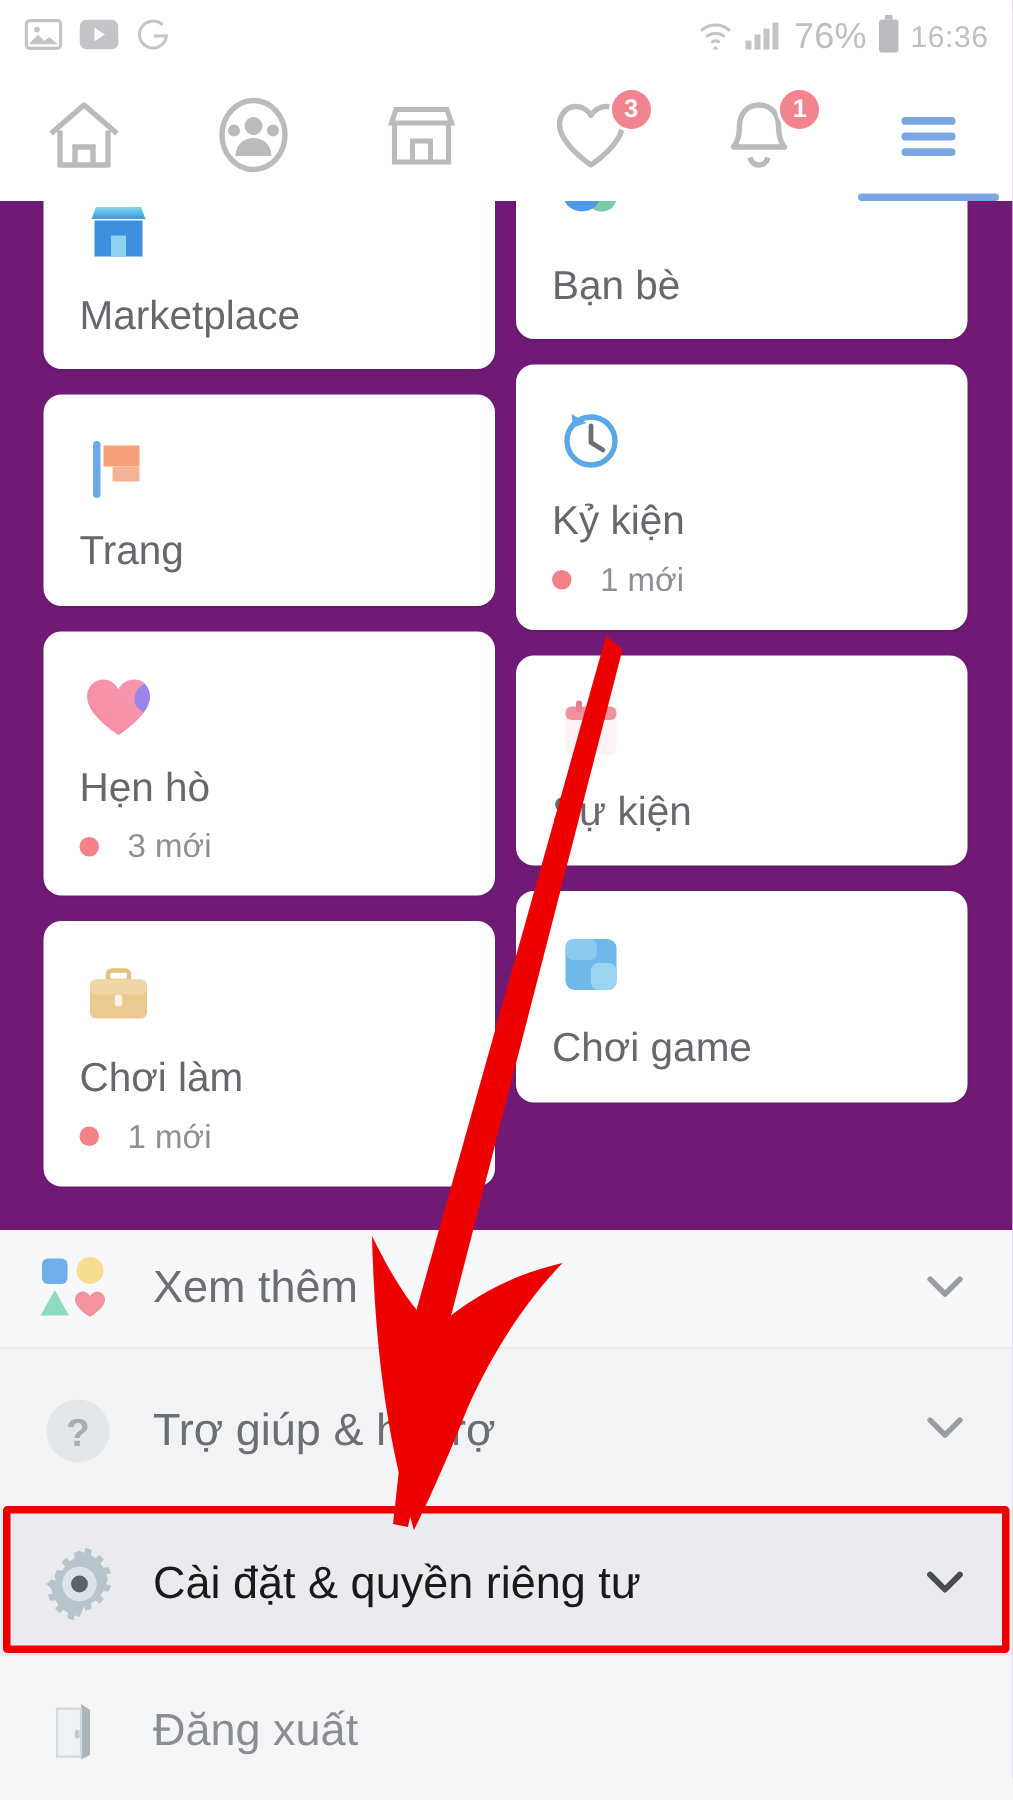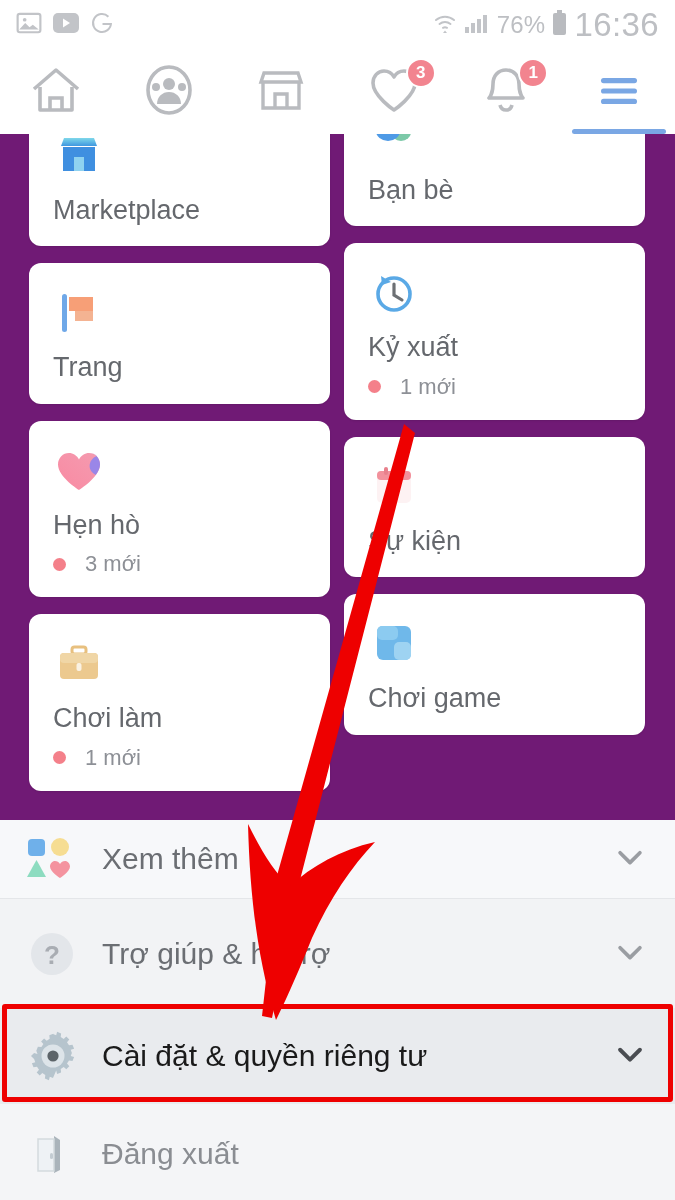"16:36" .sb-time { font-size: 33px -> 20px }
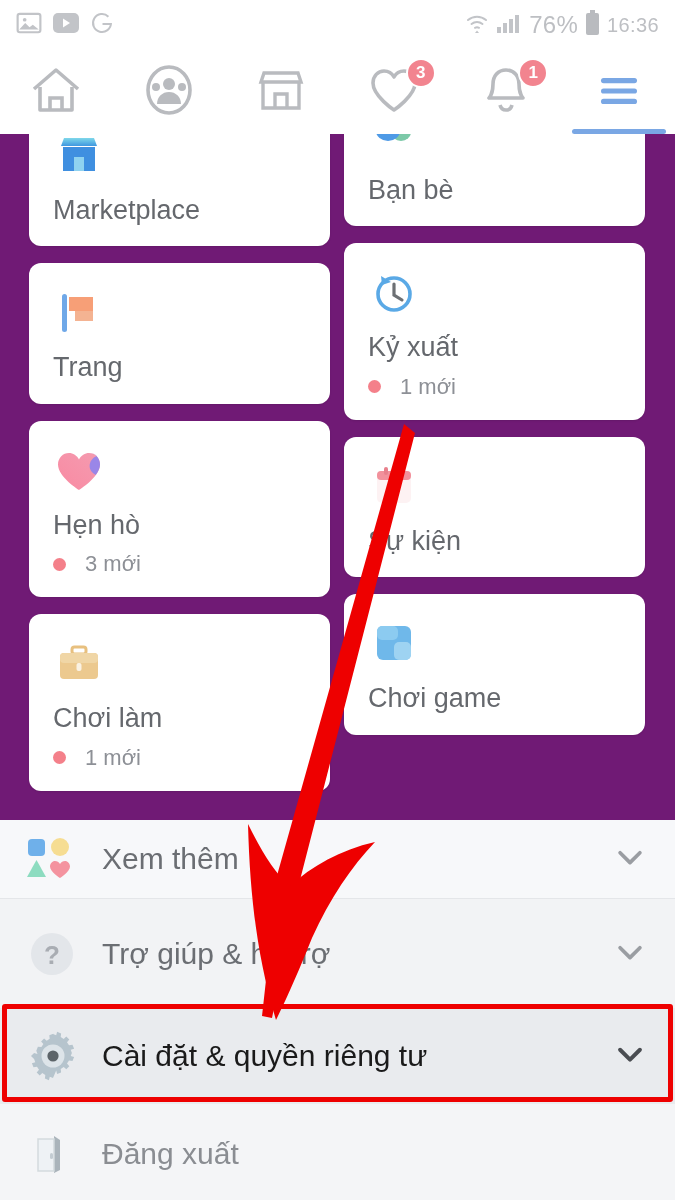"Kỷ xuất" div.label { text: xuất -> kiện }
